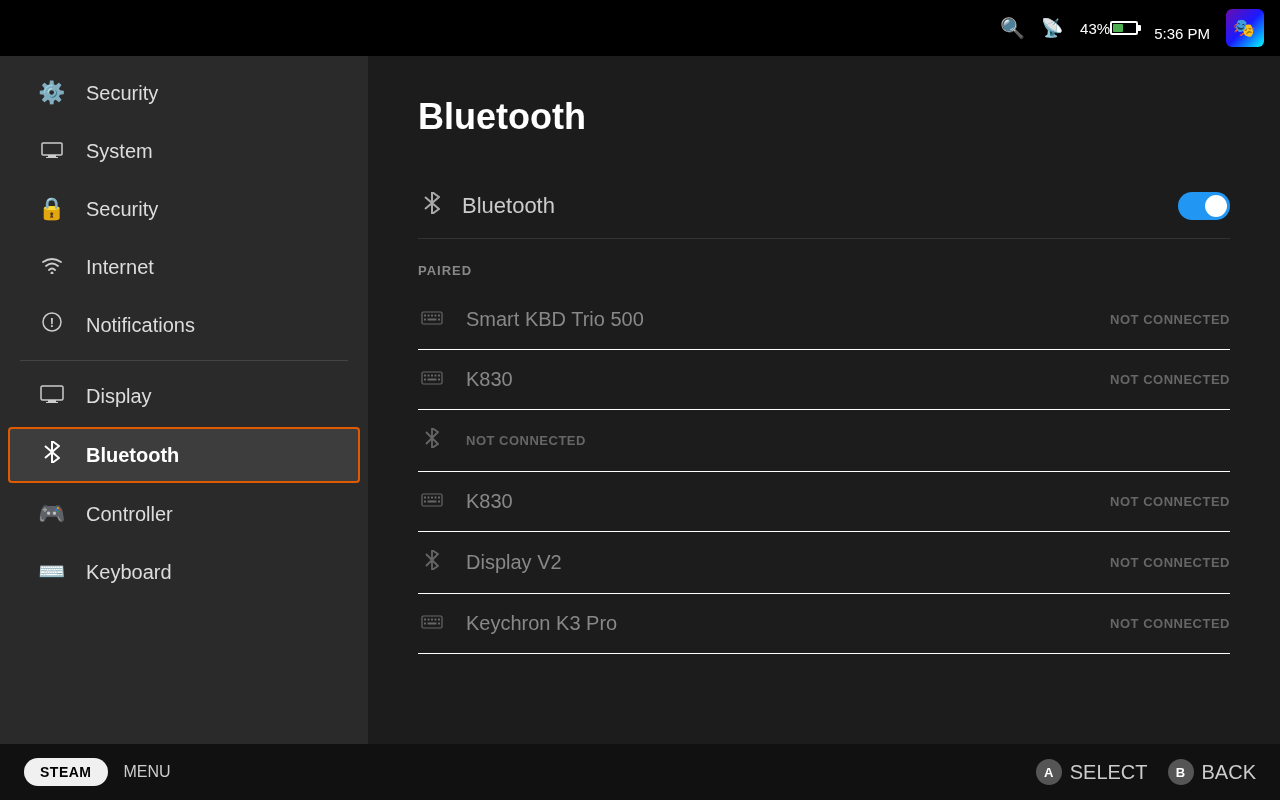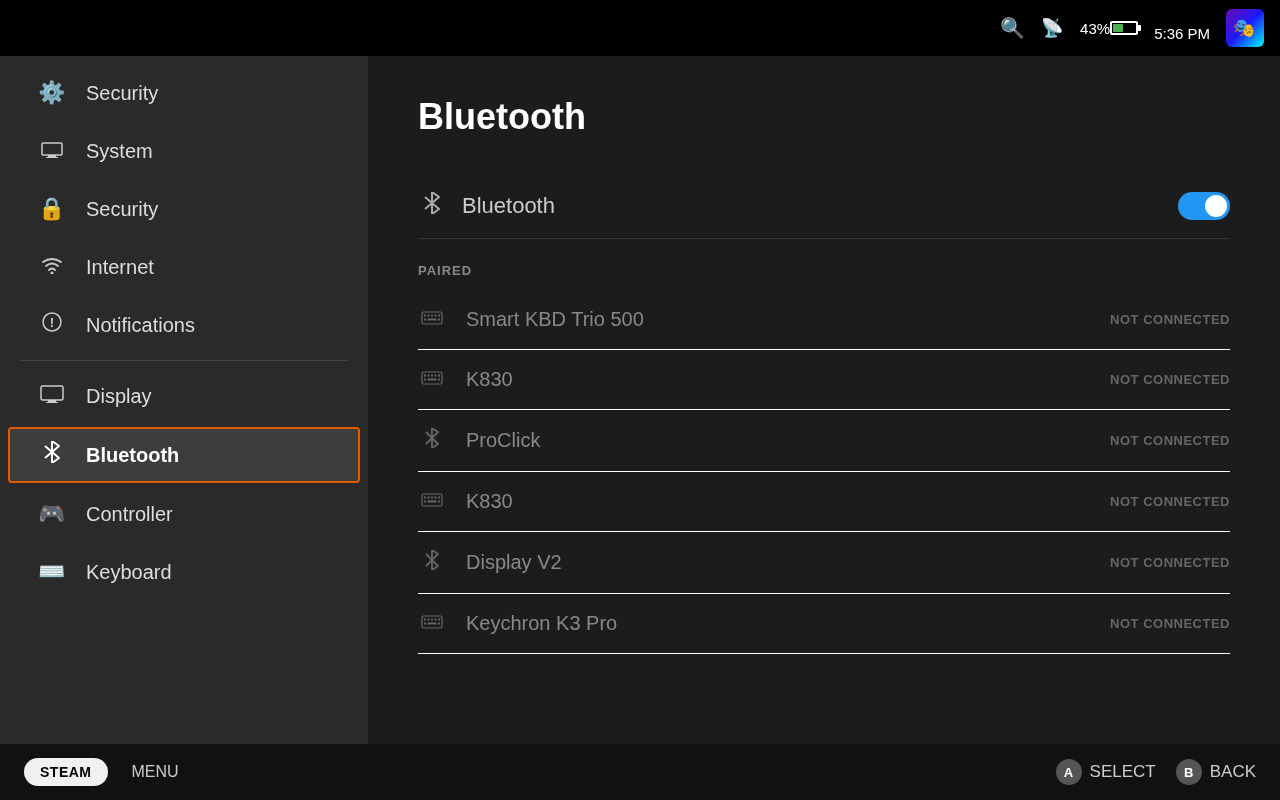"ProClick" span.device-name { html: <span>ProClick</span> -> none }
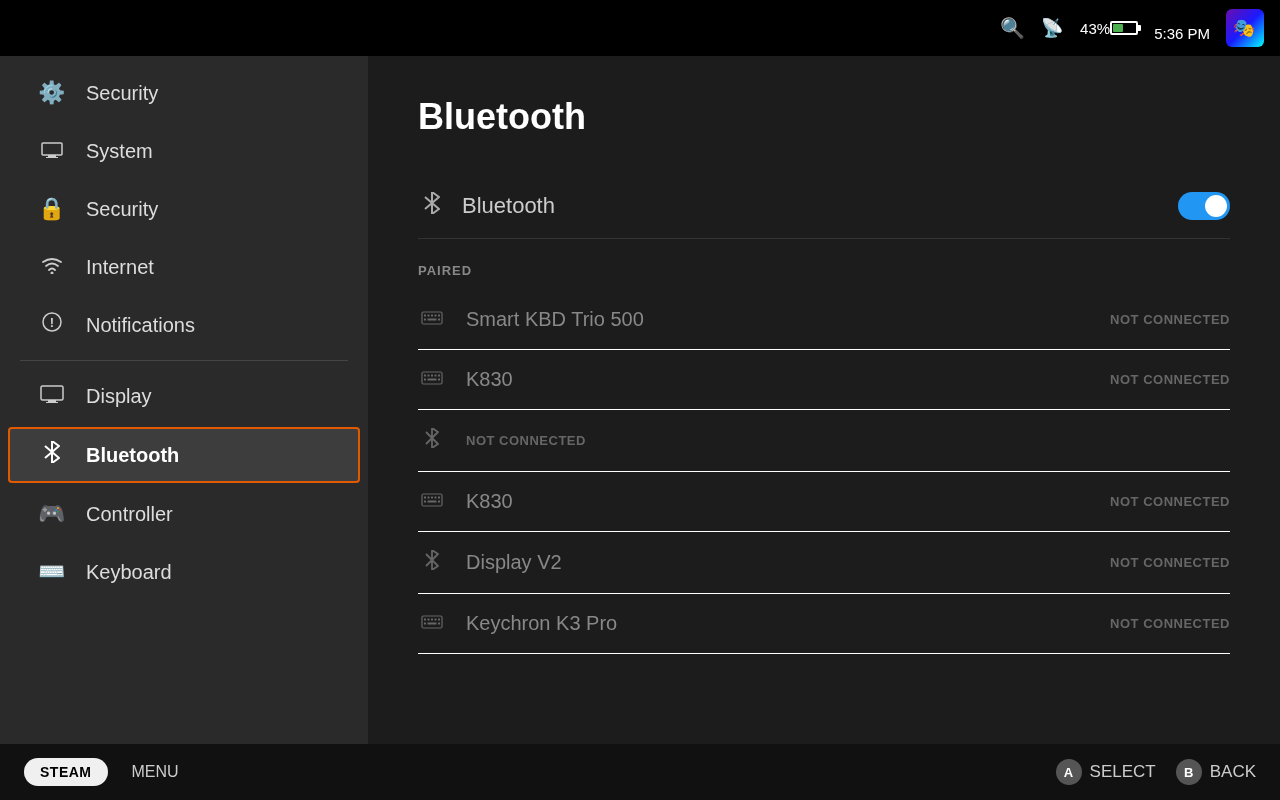"MENU" .menu-label { margin-left: 24px -> 16px }
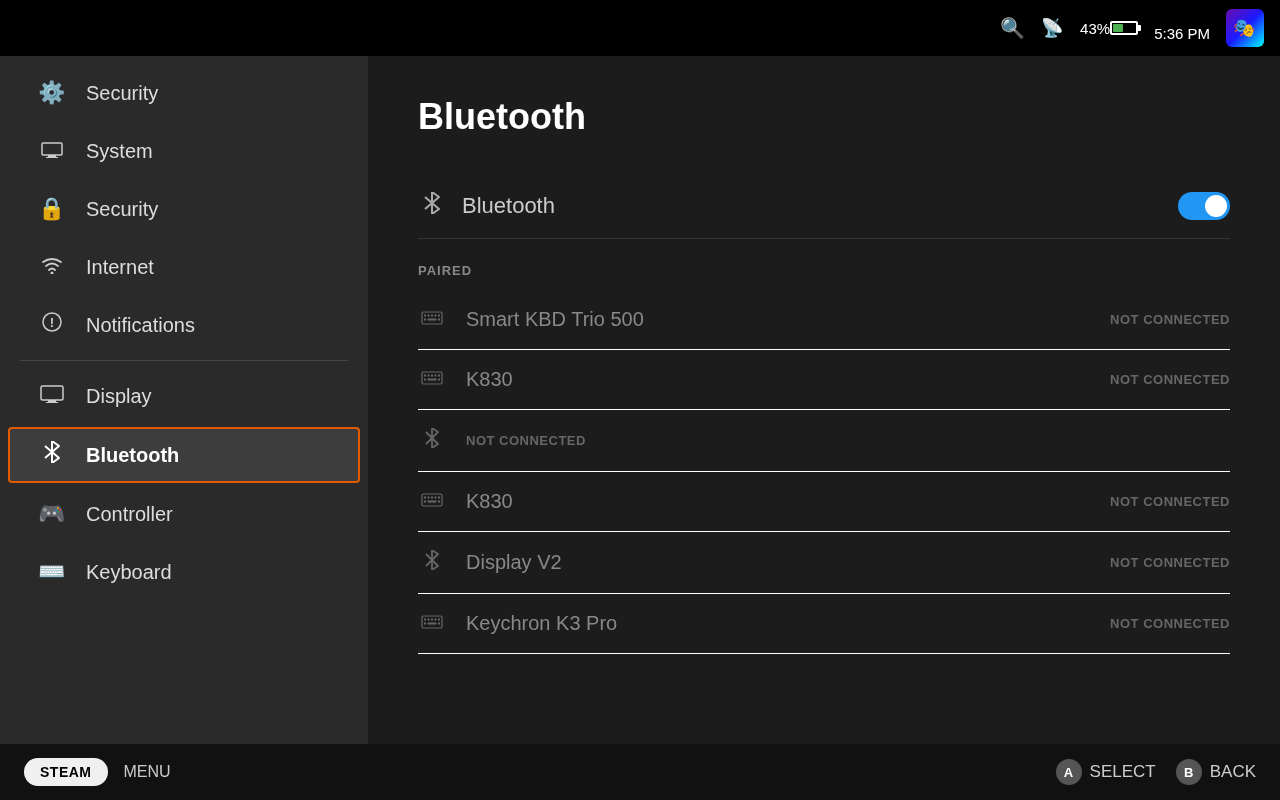"SELECT" .action-label { font-size: 17px -> 20px }
